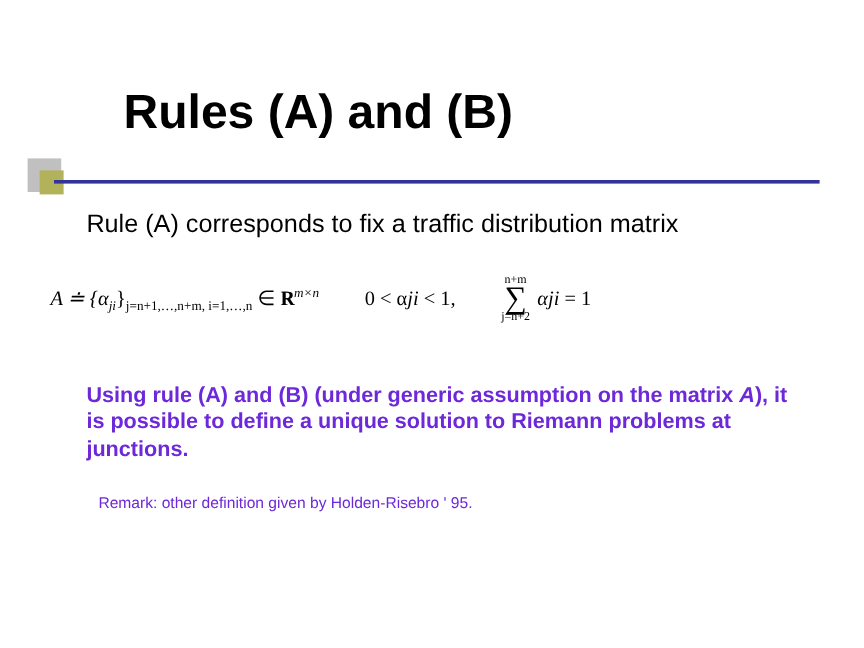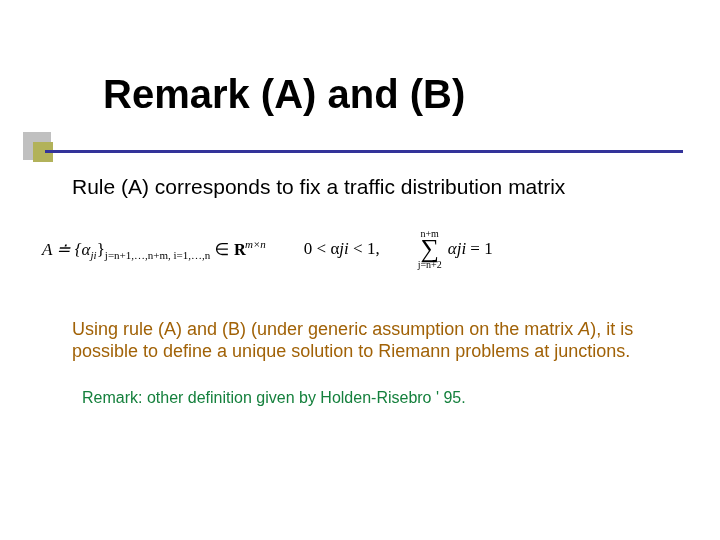"Remark (A) and (B)" h1.title-text { text: Remark -> Rules }
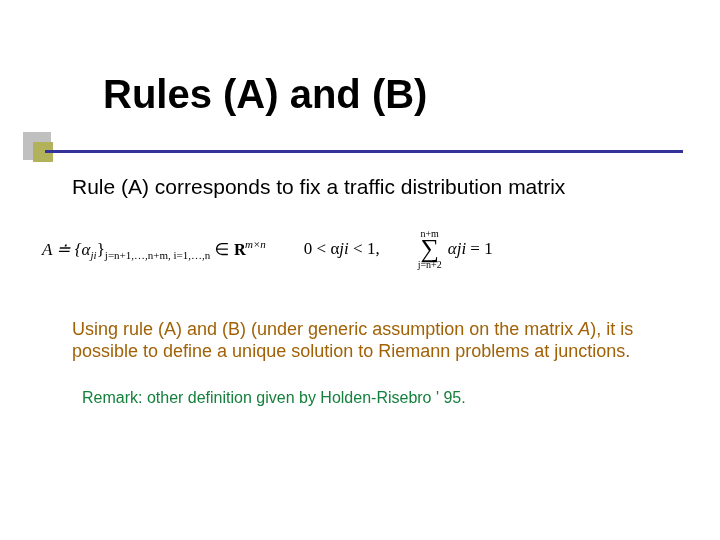"Using rule (A) and (B)" .para2 { color: #a16207 -> #6d28d9; font-weight: none -> bold }
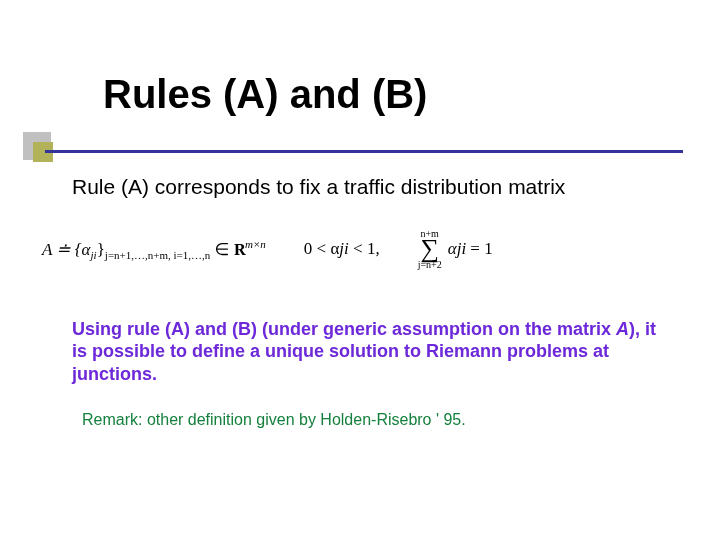"Remark: other definition given by" .para3 { color: #15803d -> #6d28d9; font-size: 16px -> 13px }
